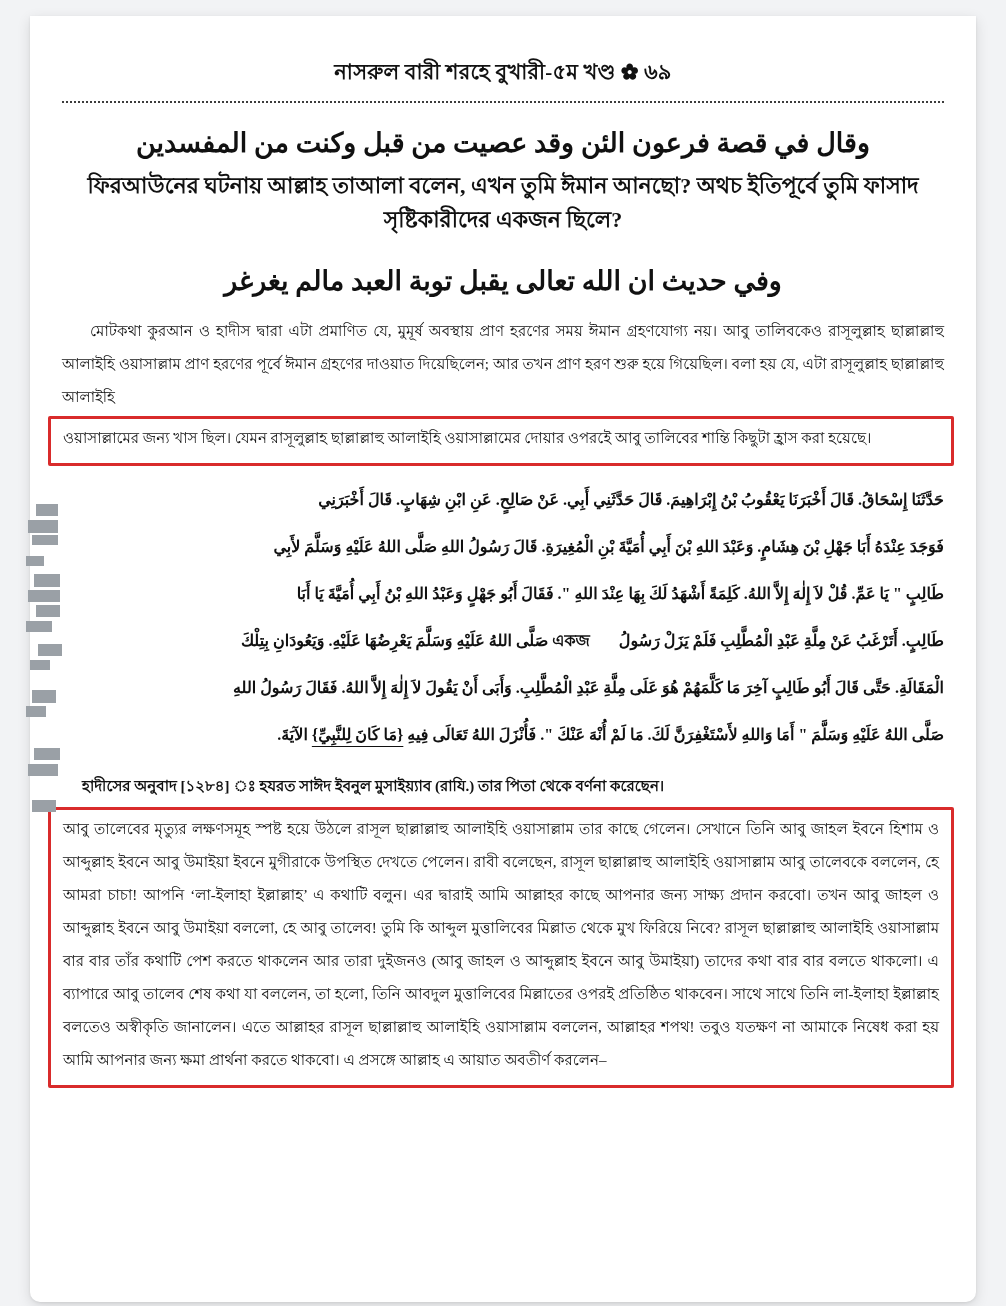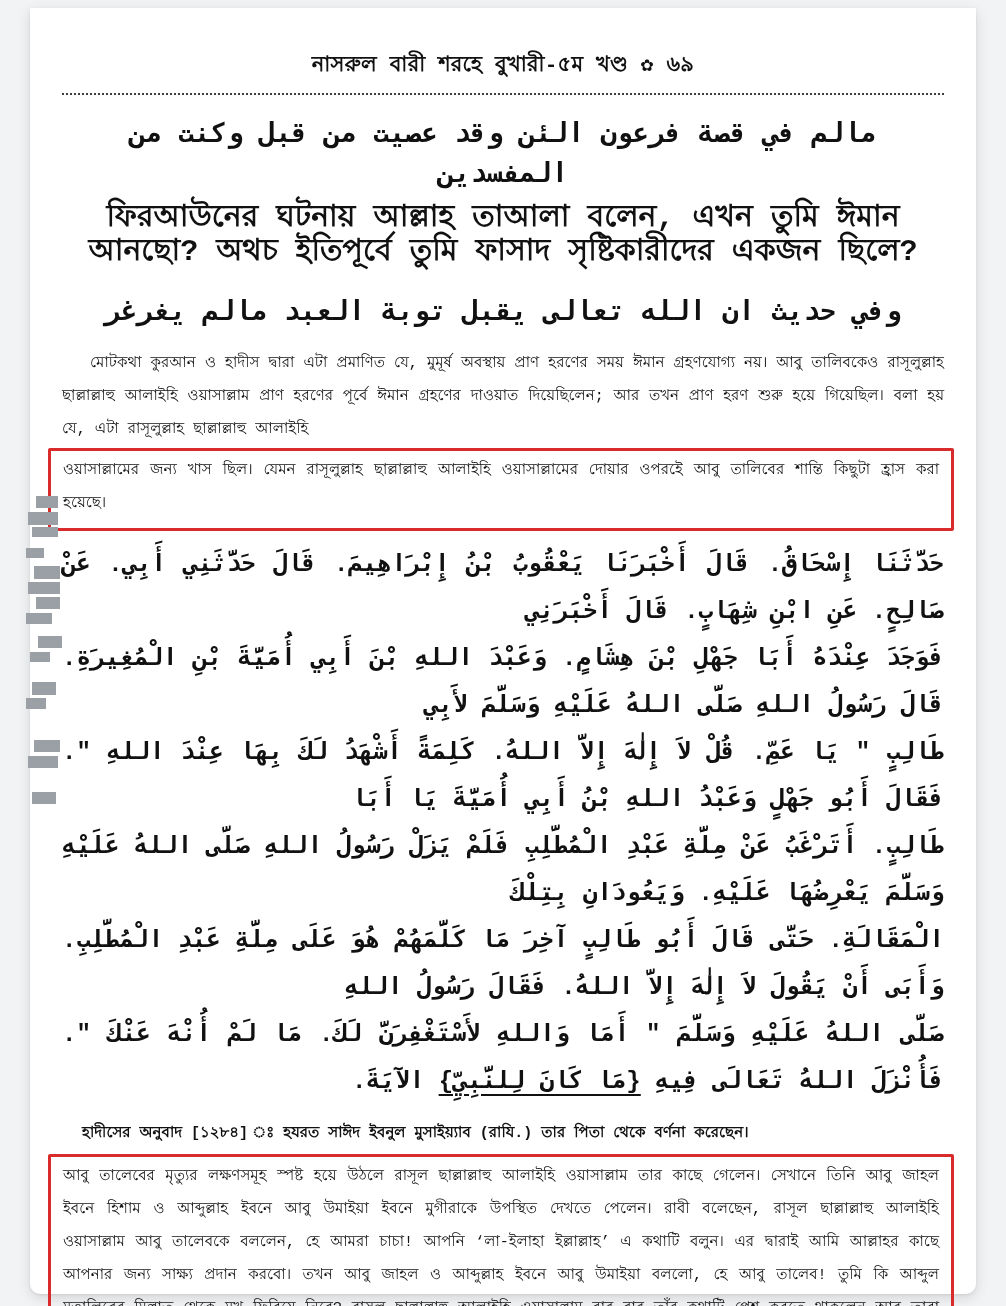"নাসরুল বারী শরহে বুখারী-৫ম খণ্ড" .page { font-family: Liberation Mono, monospace -> none; top: 8px -> 16px }
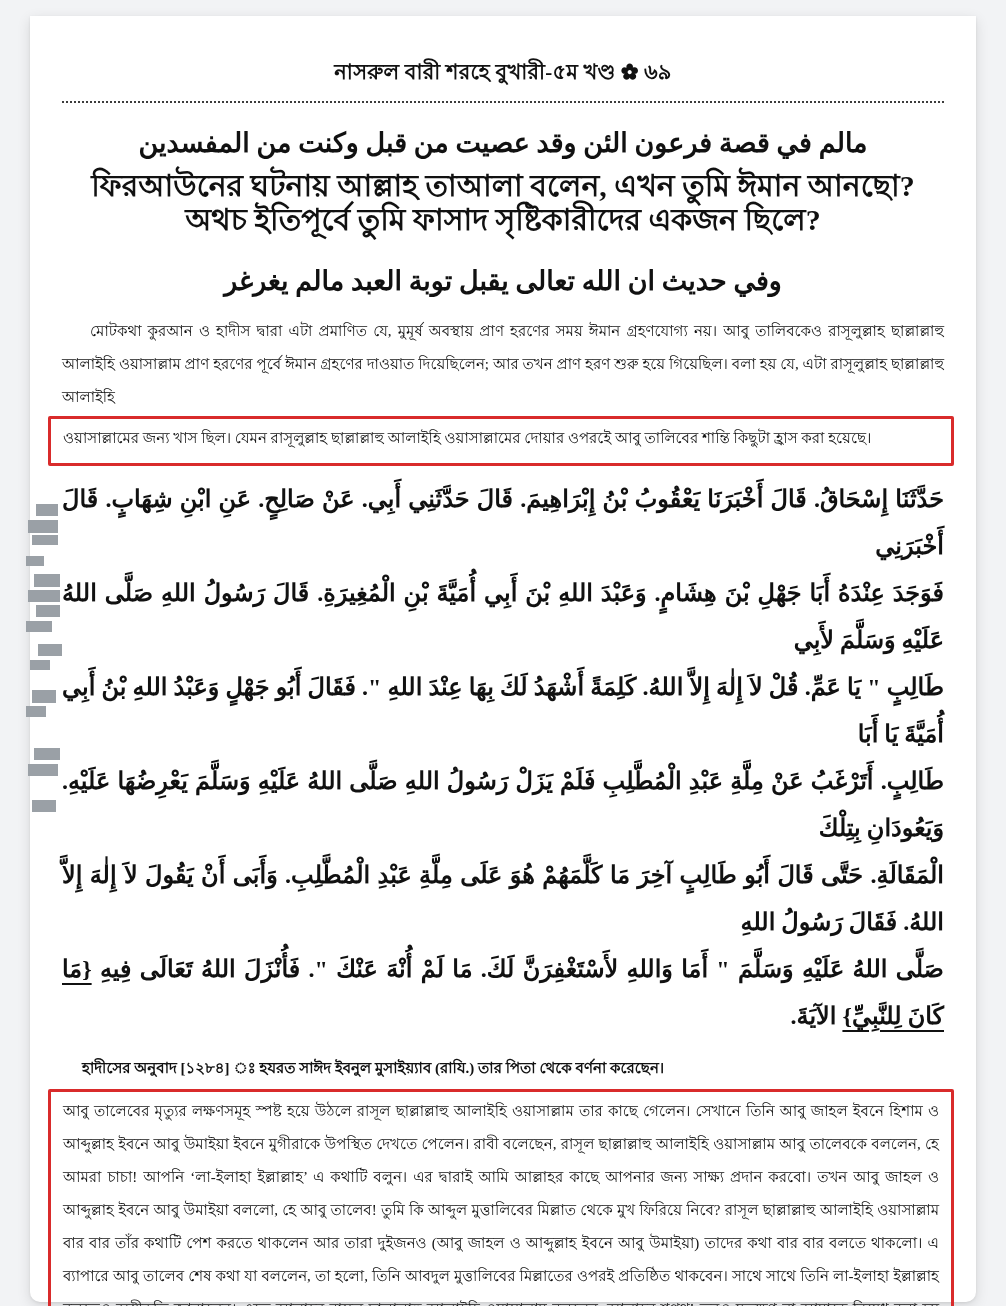"مالم في قصة فرعون الئن" div.ar-center { text: مالم -> وقال }
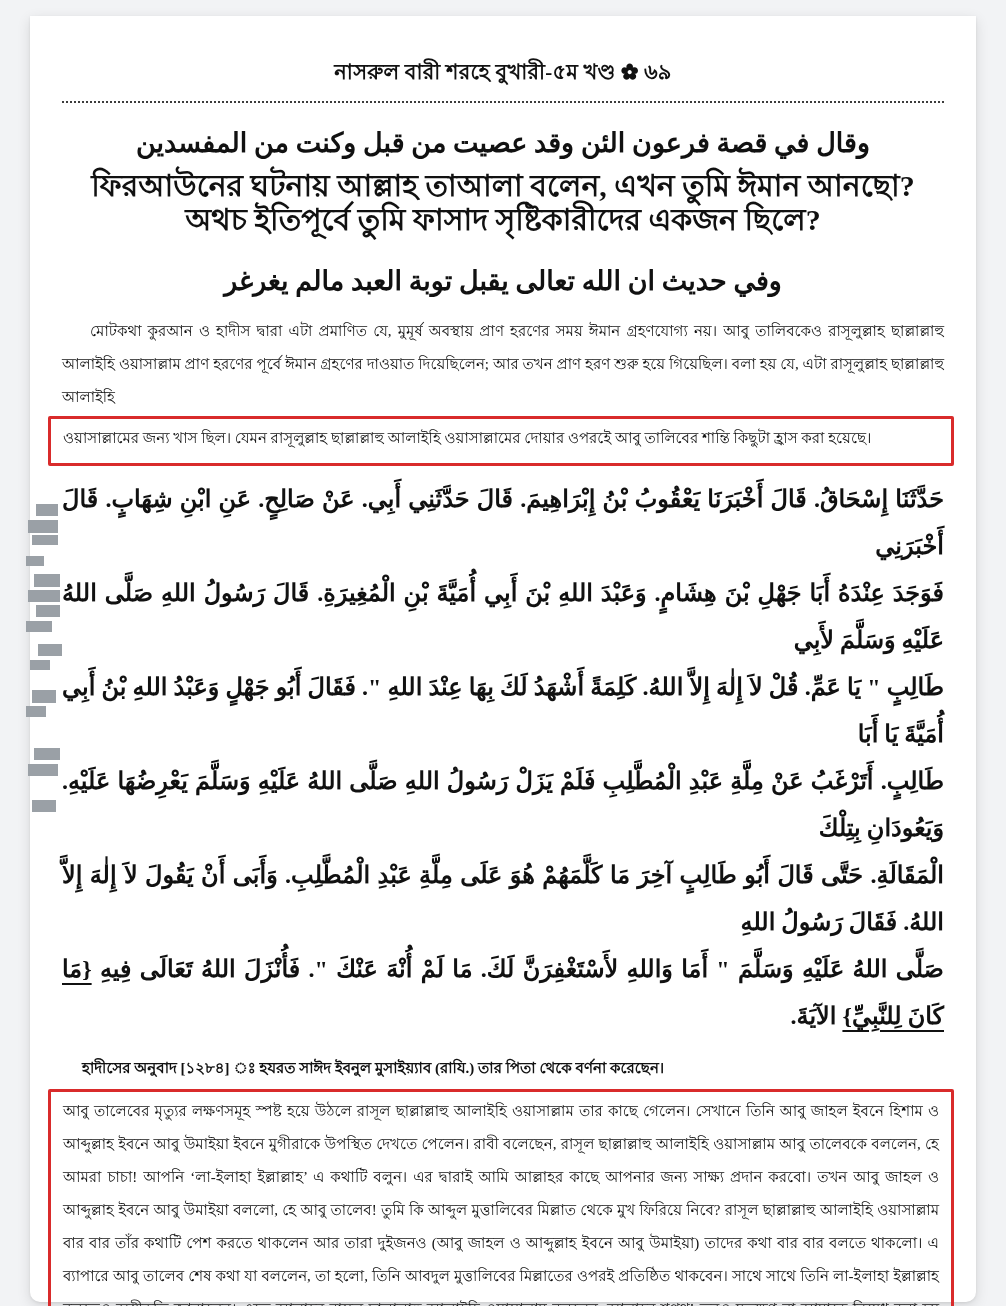"ফিরআউনের ঘটনায় আল্লাহ তাআলা বলেন," .bn-center { font-size: 30px -> 22px }
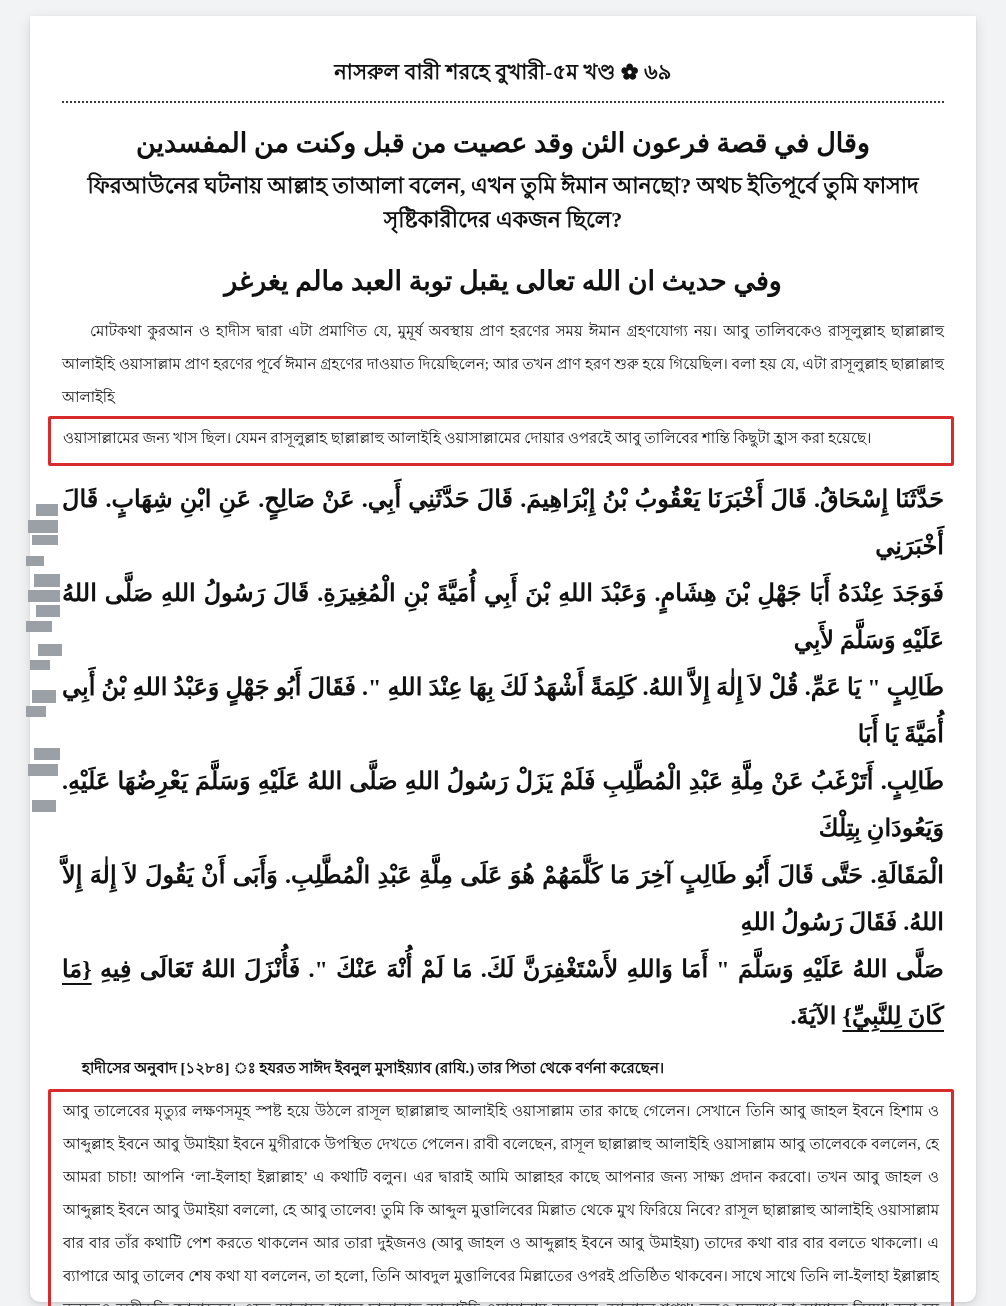"حَدَّثَنَا إِسْحَاقُ. قَالَ أَخْبَرَنَا" .arabic-block { font-size: 24px -> 16px }
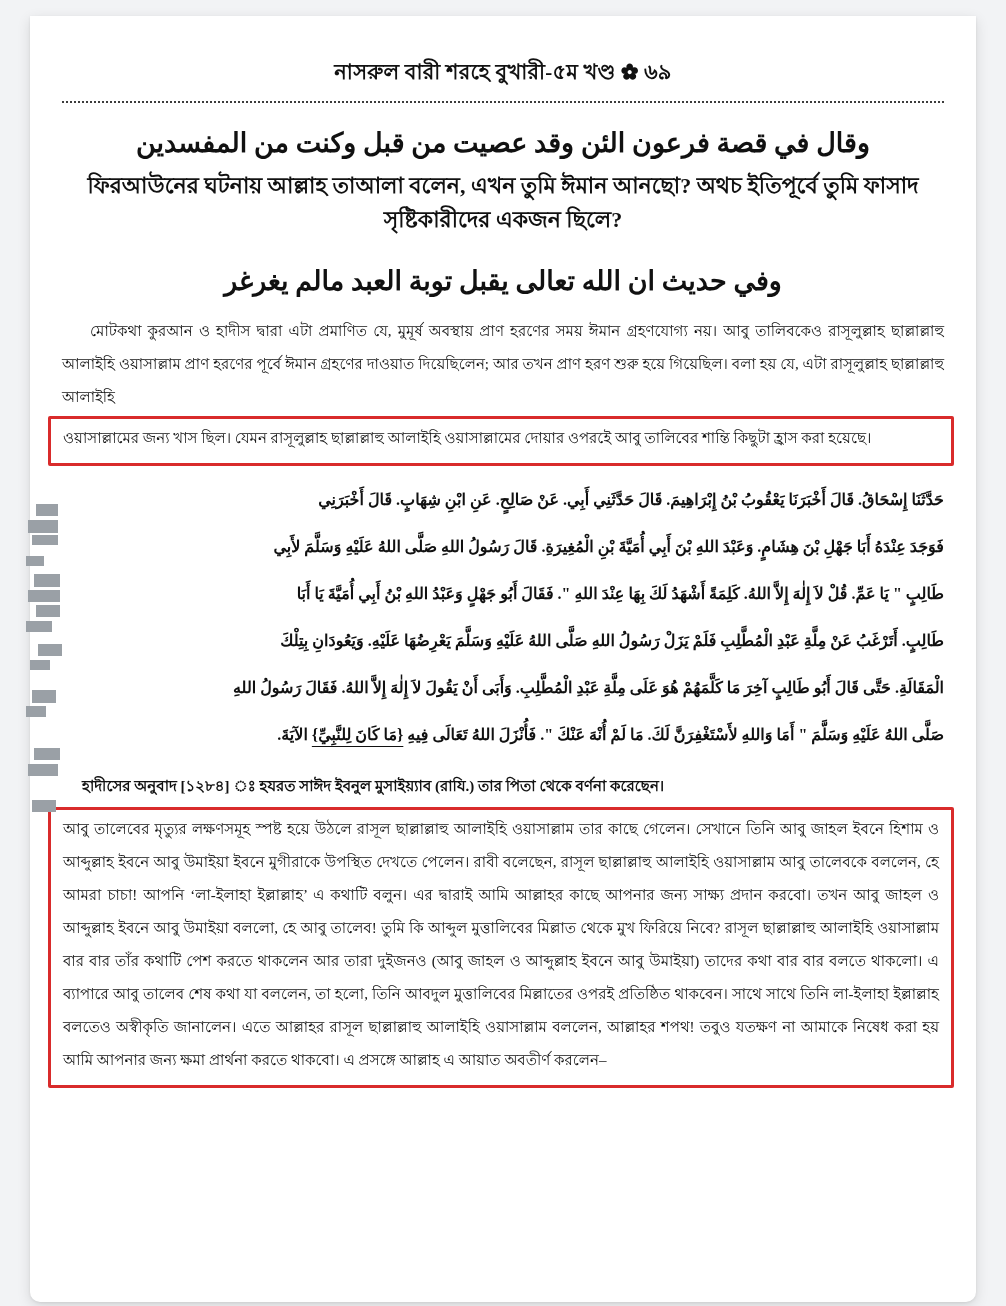"طَالِبٍ. أَتَرْغَبُ عَنْ مِلَّةِ عَبْدِ" span.arabic-line { text: اللهِ -> একজনِ }
